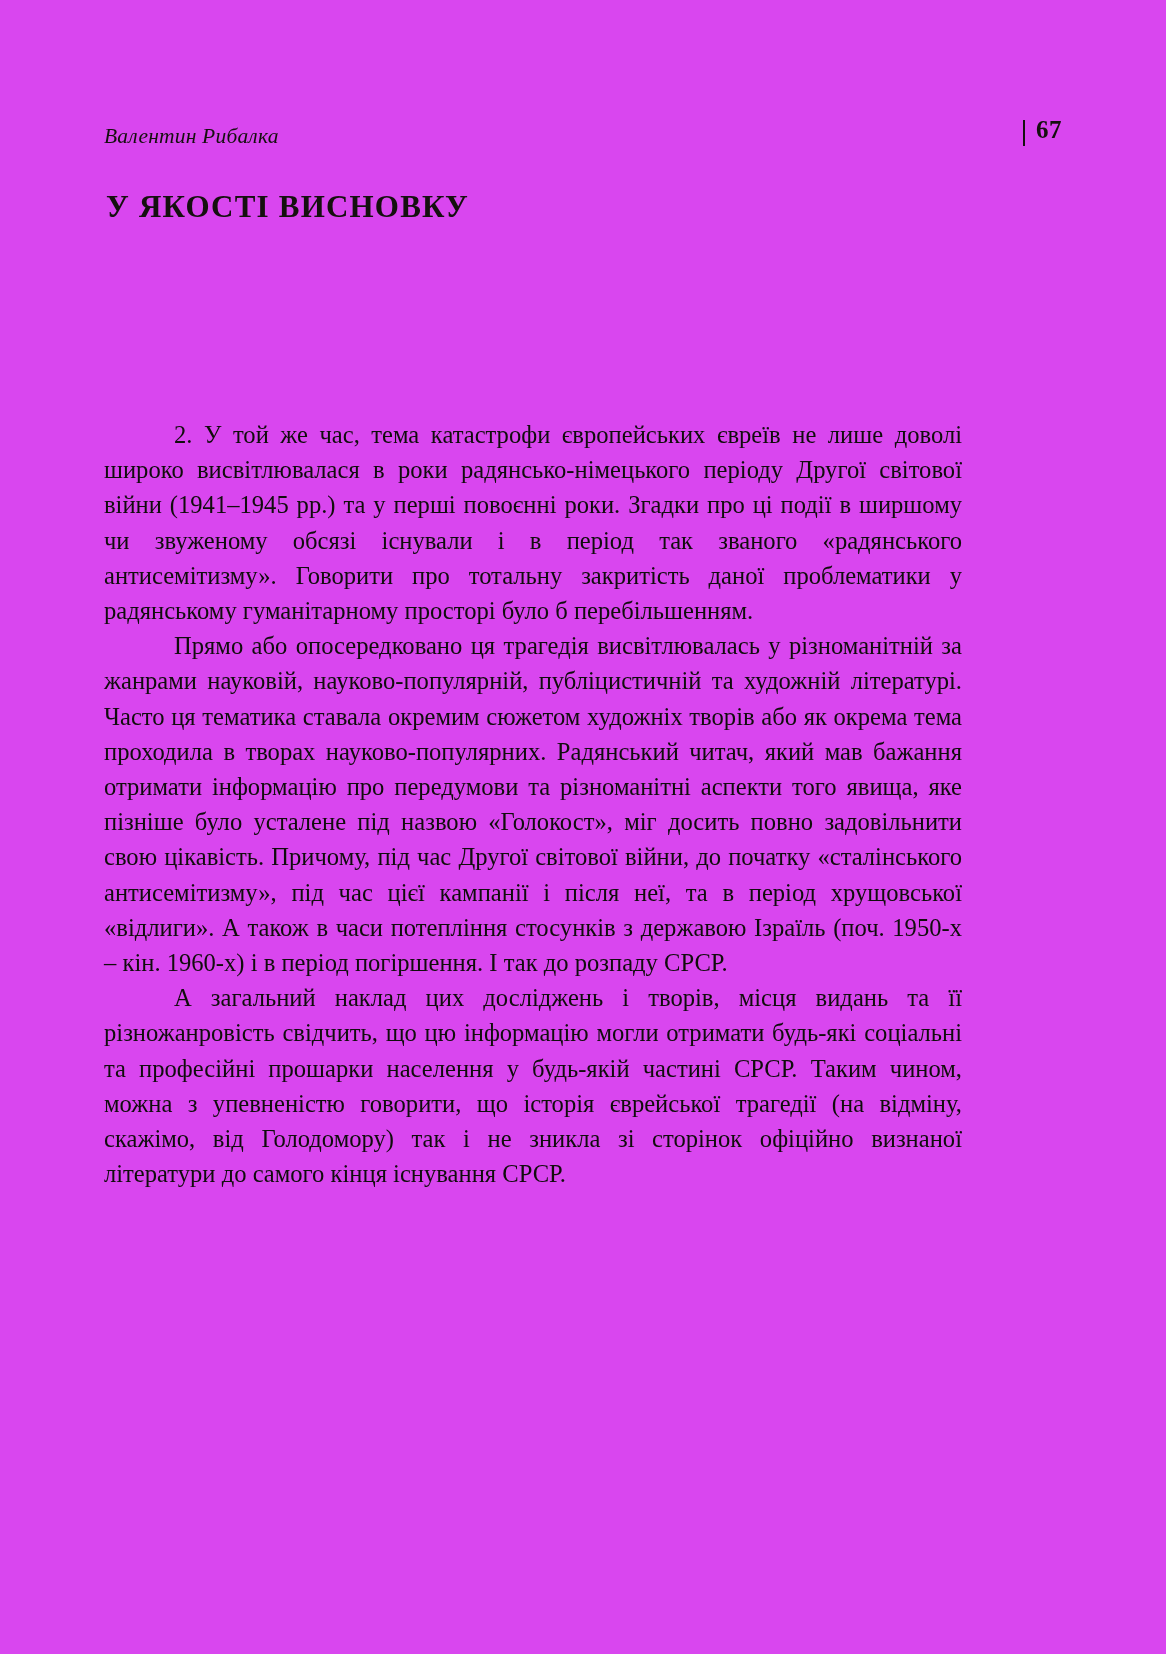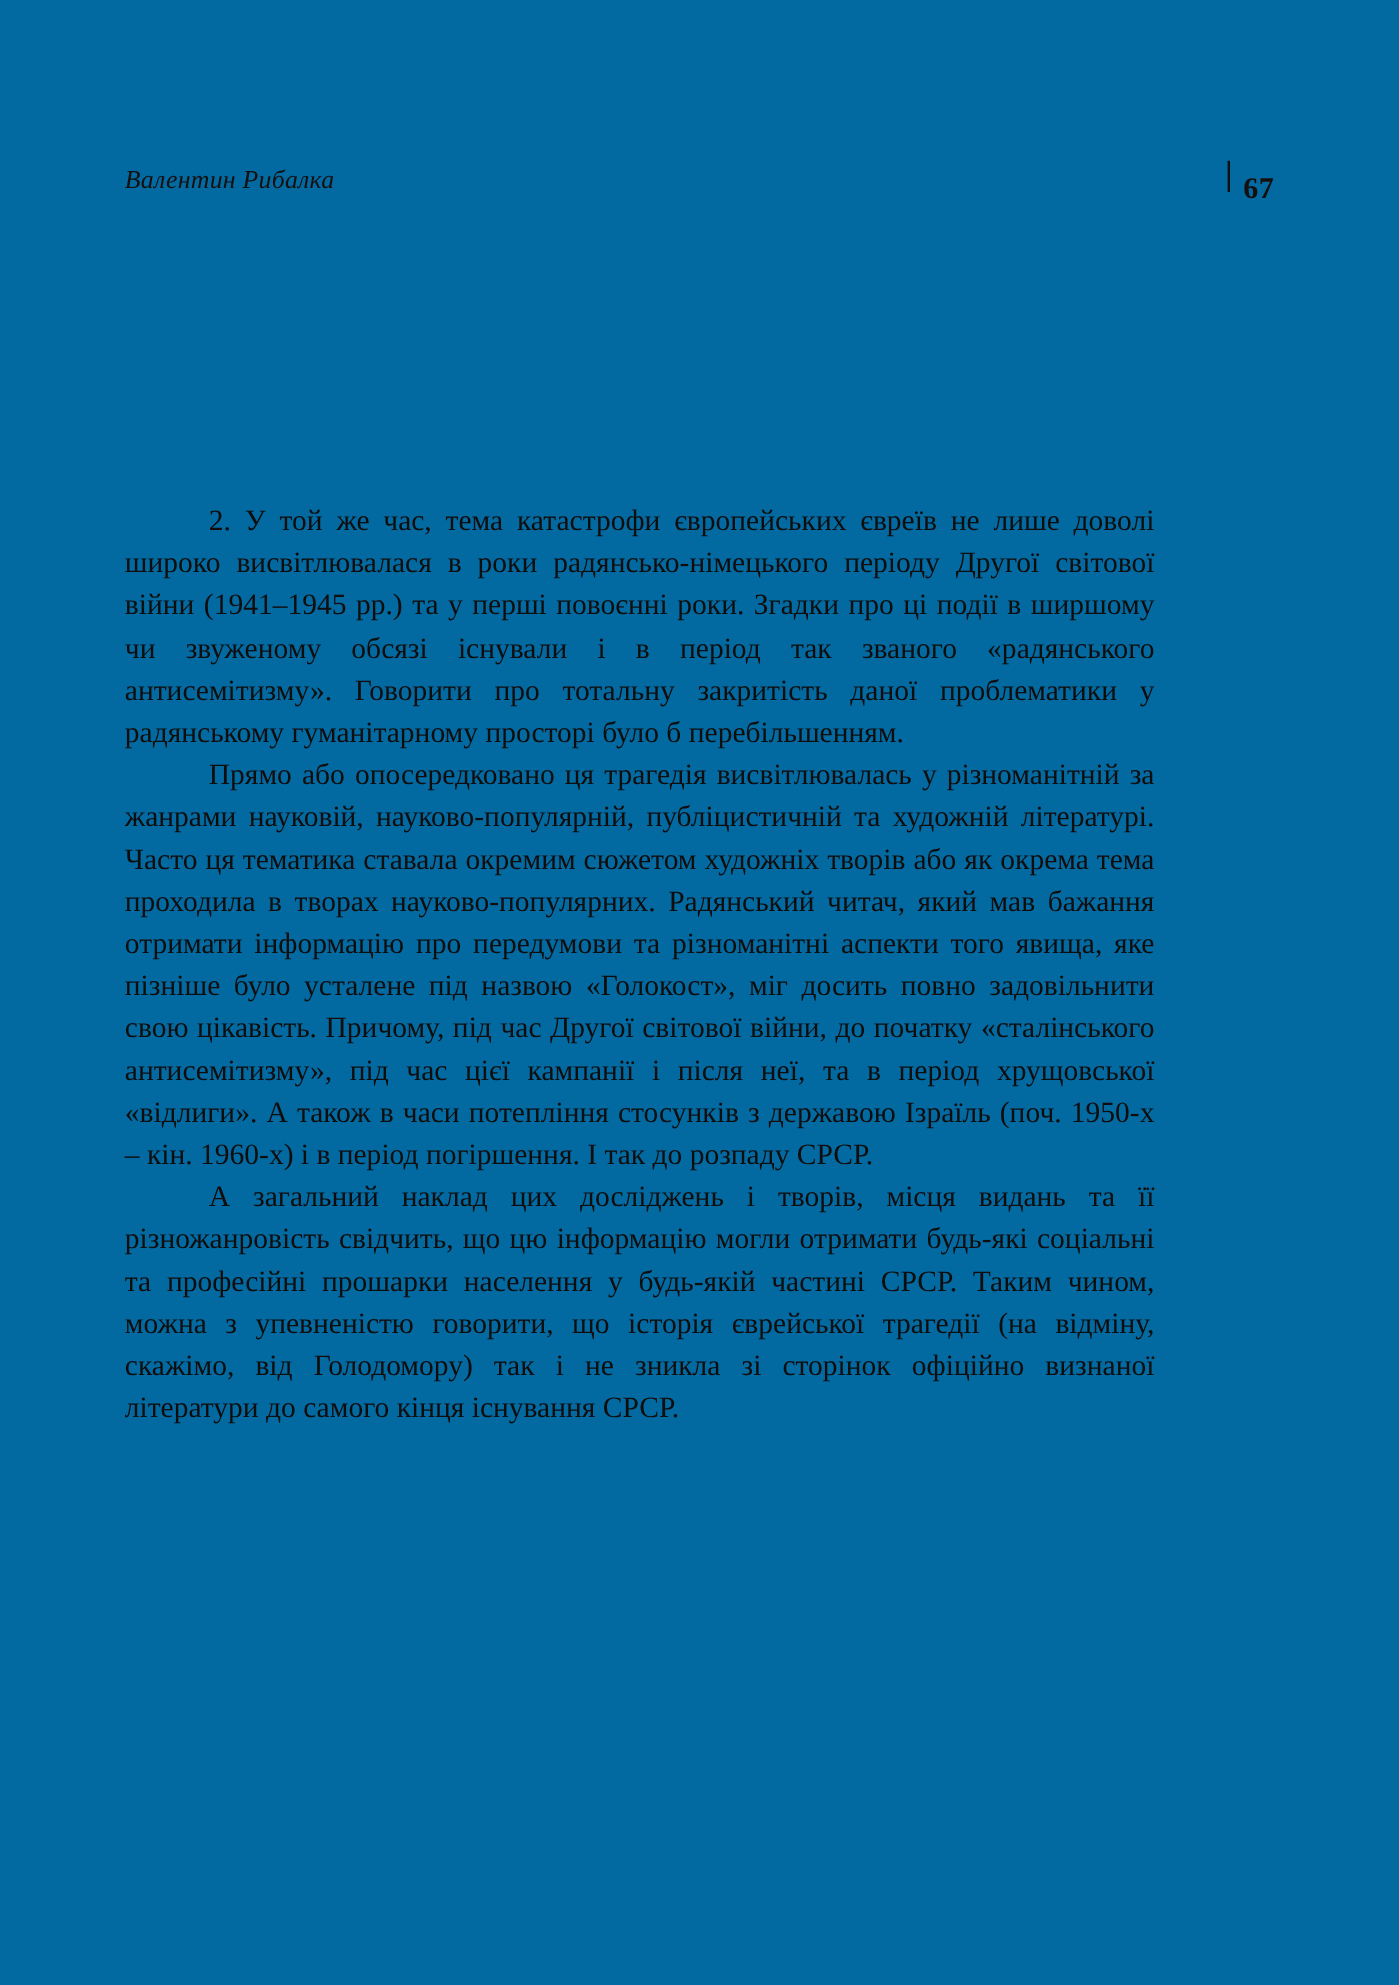"Валентин Рибалка" .page { background: #0369a1 -> #d946ef }
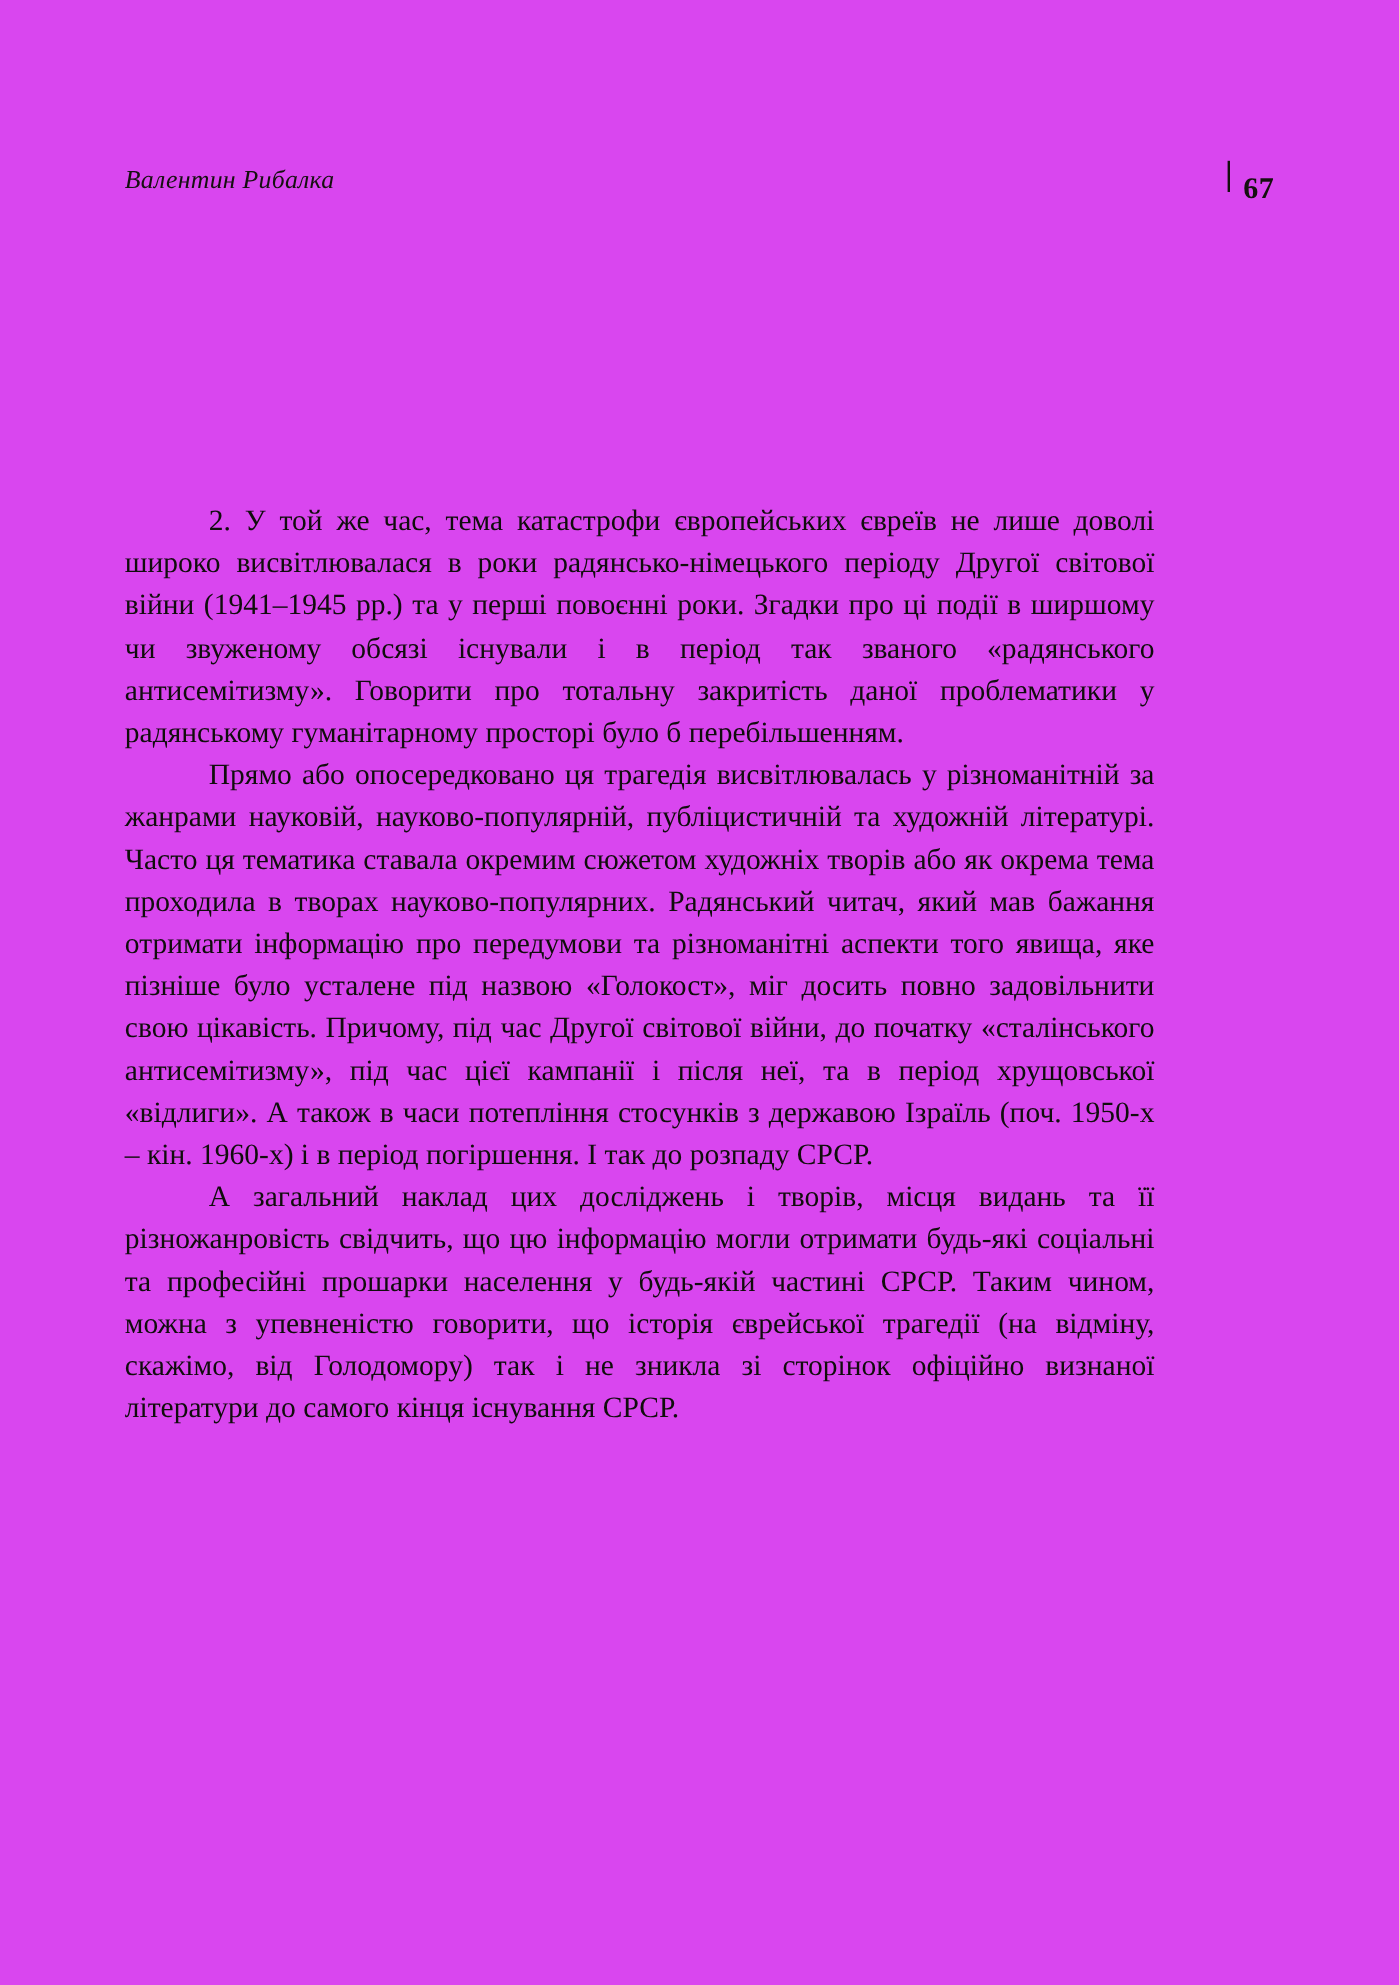"67" .folio-number { margin-top: 28px -> none }
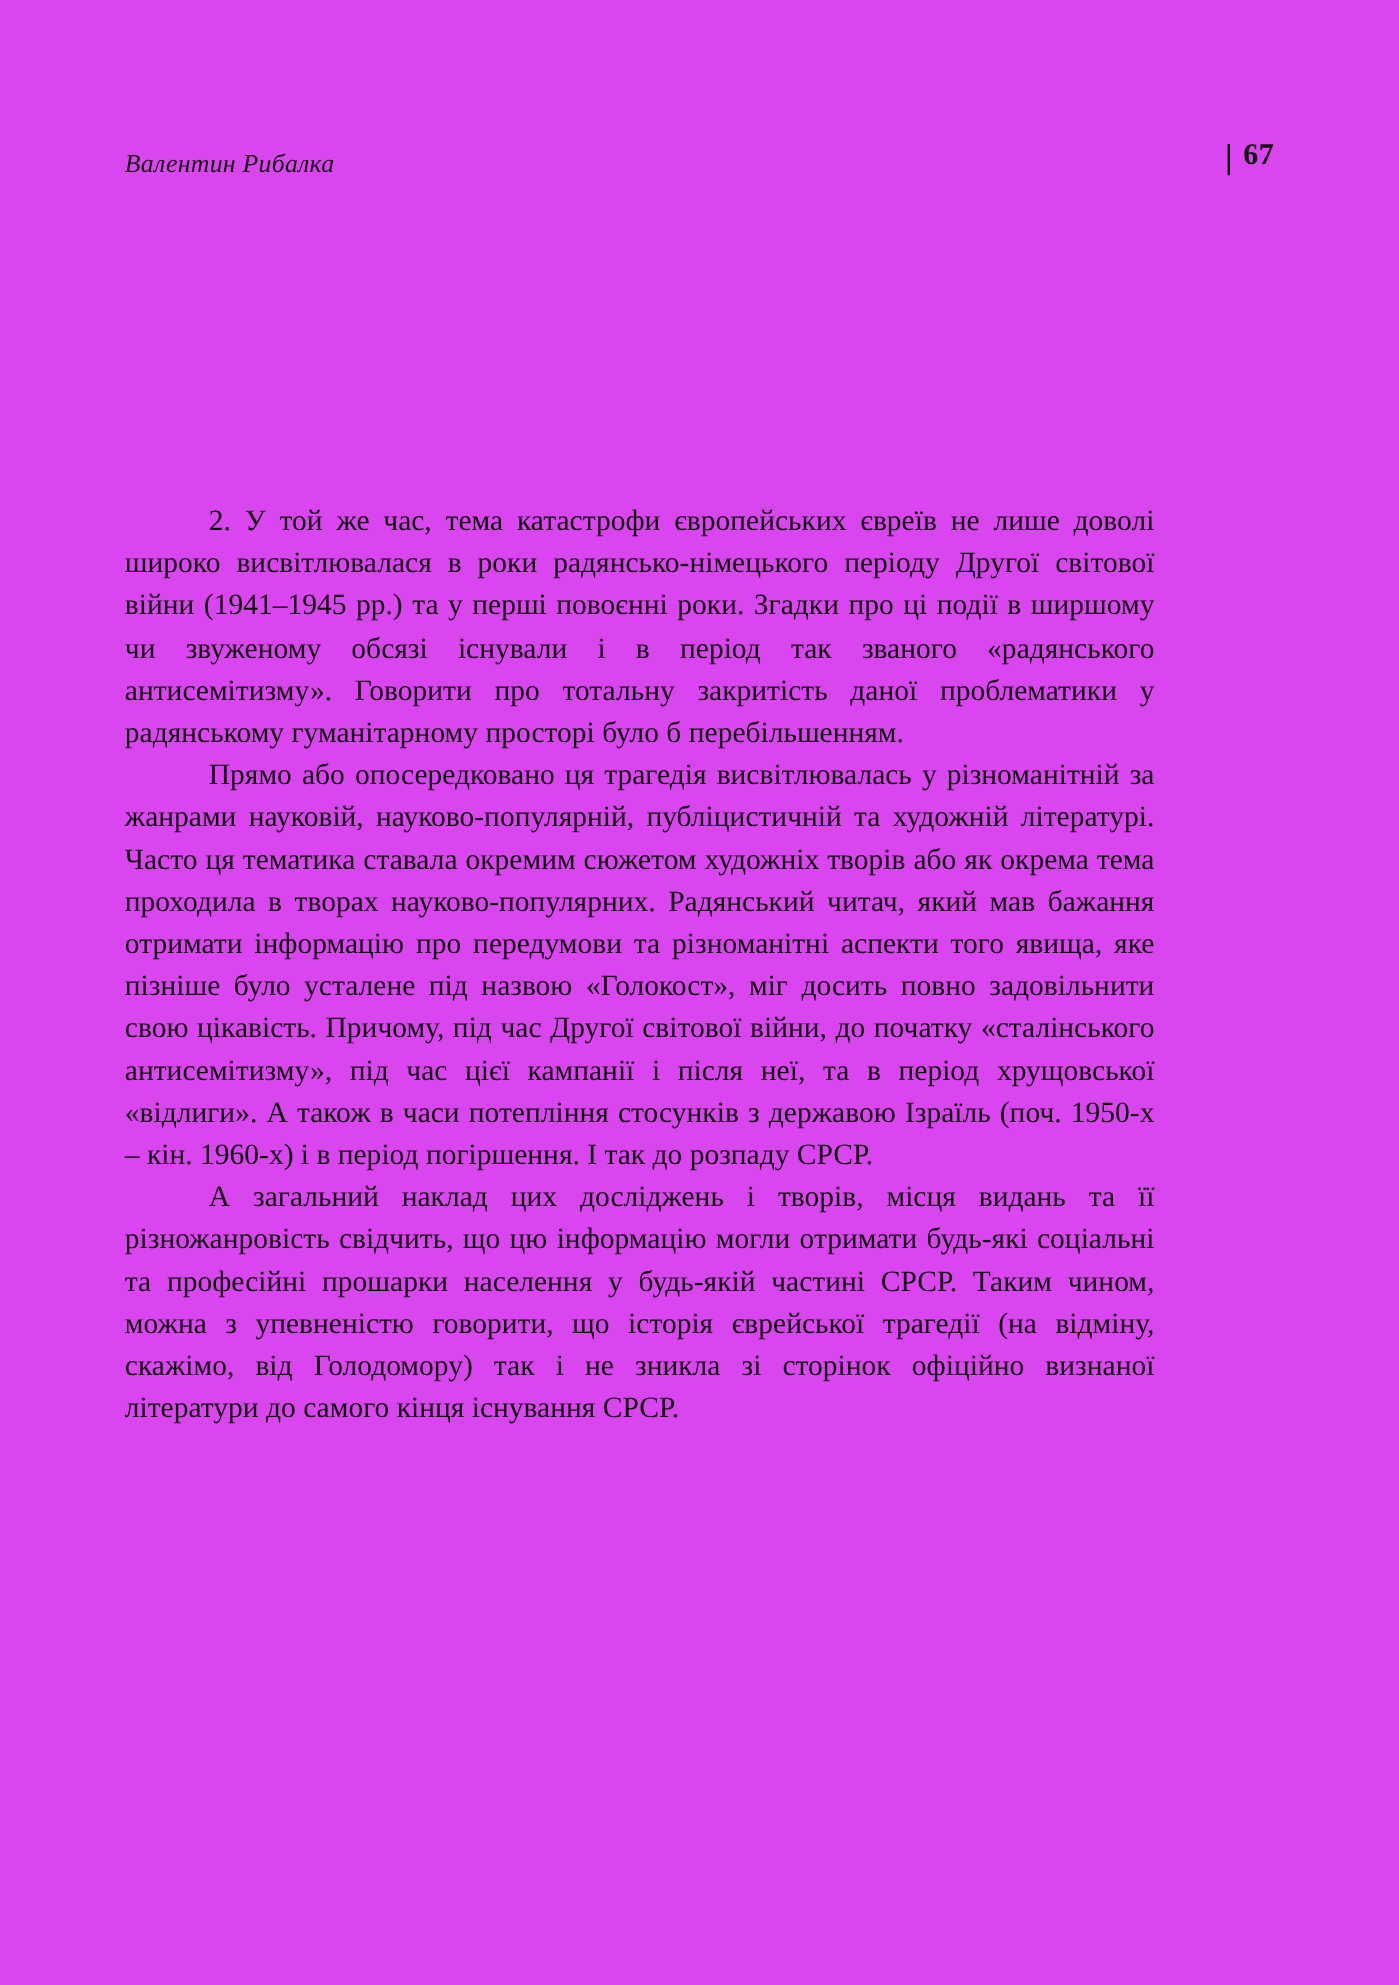"У ЯКОСТІ ВИСНОВКУ" h1.section-title { html: none -> <h1>У ЯКОСТІ ВИСНОВКУ</h1> }
